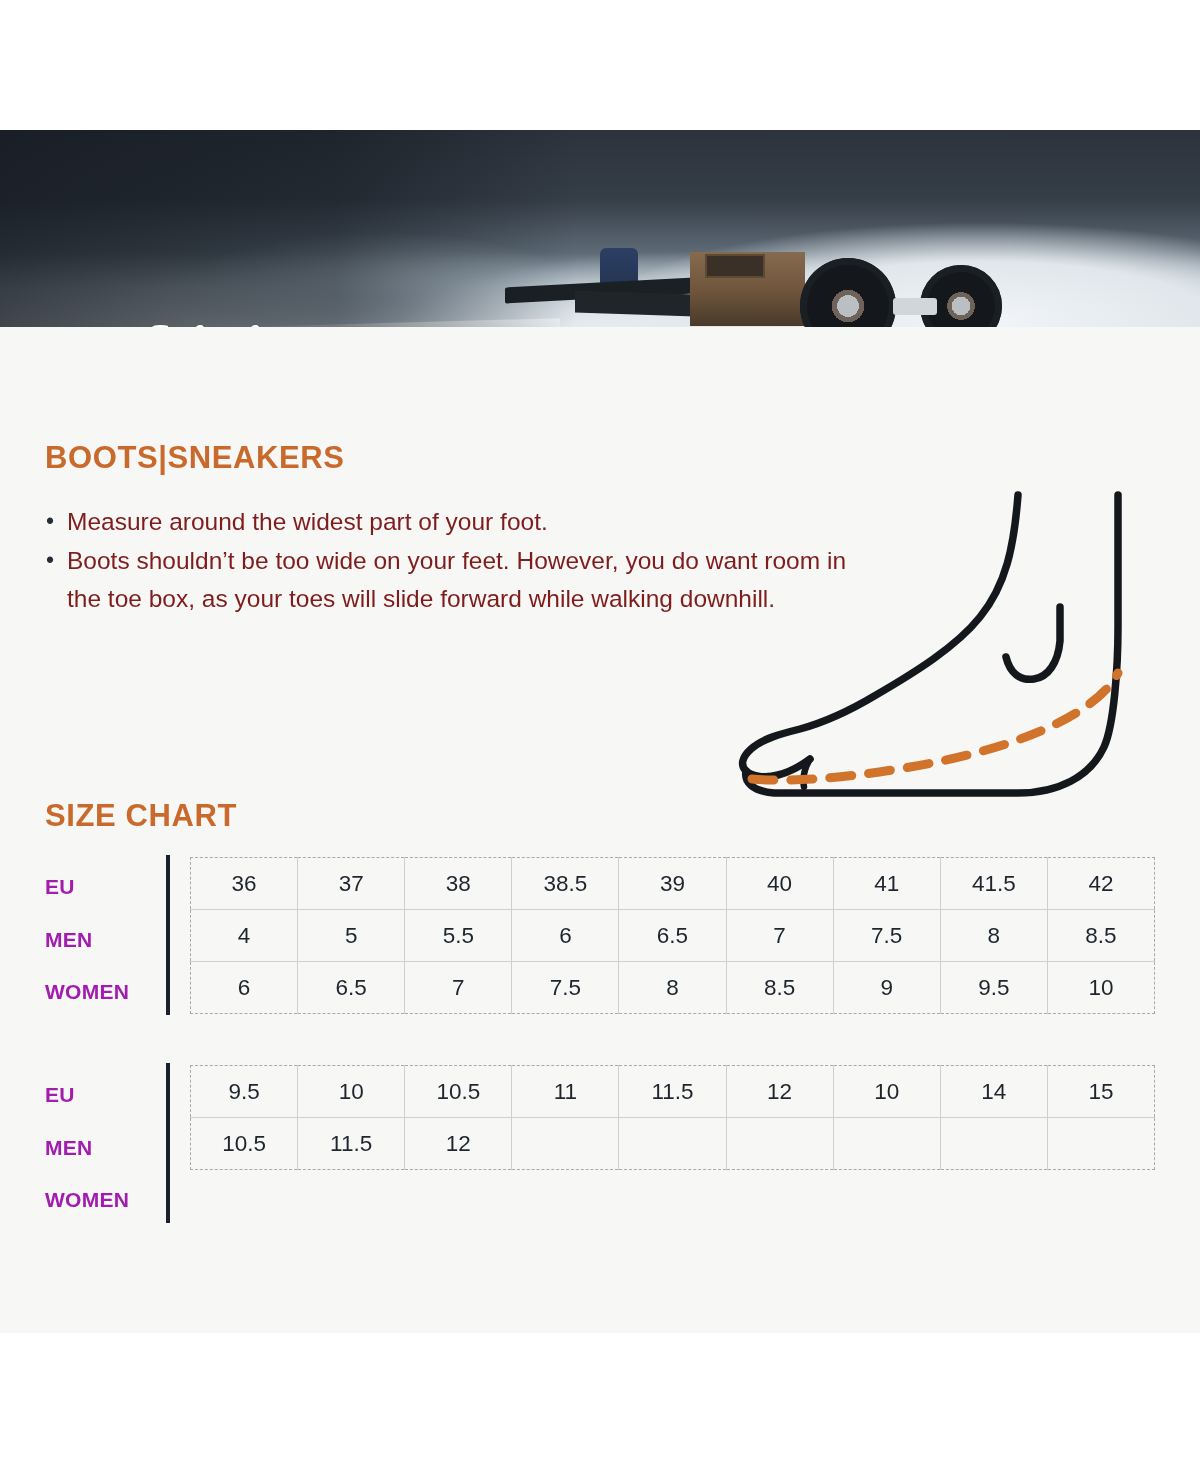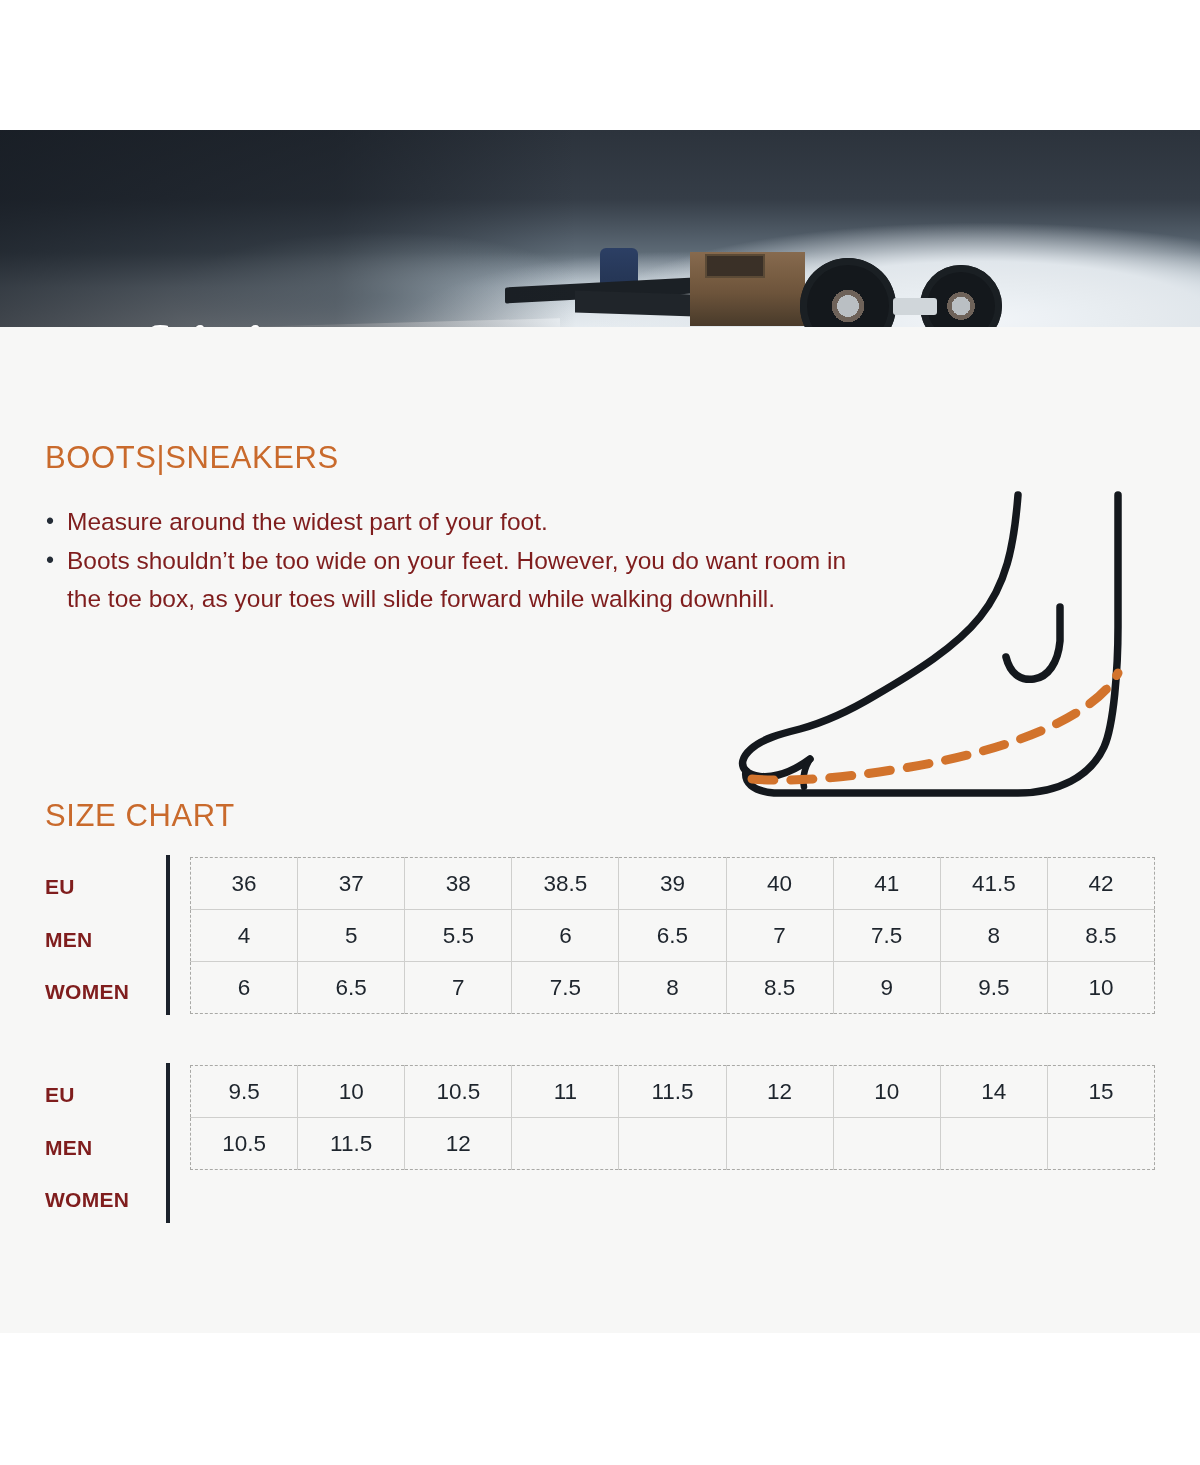"BOOTS|SNEAKERS" .section-title { font-weight: 400 -> 700 }
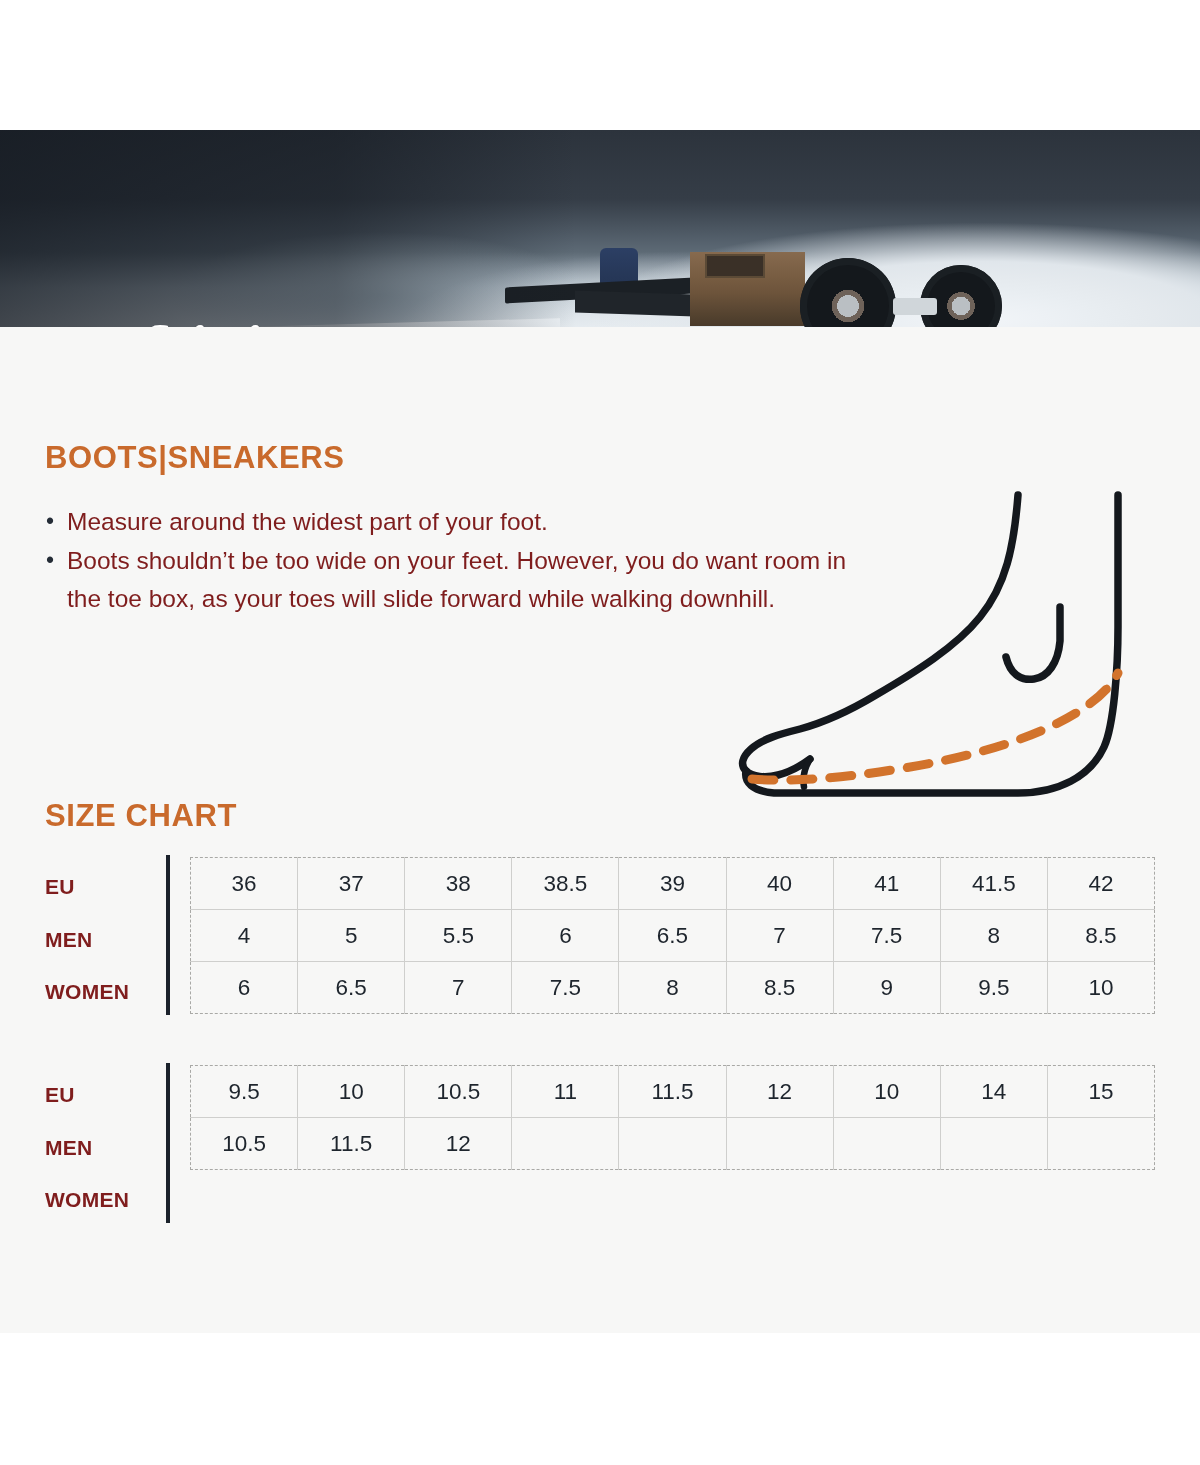"EU" .row-label { color: #7f1d1d -> #a21caf }
